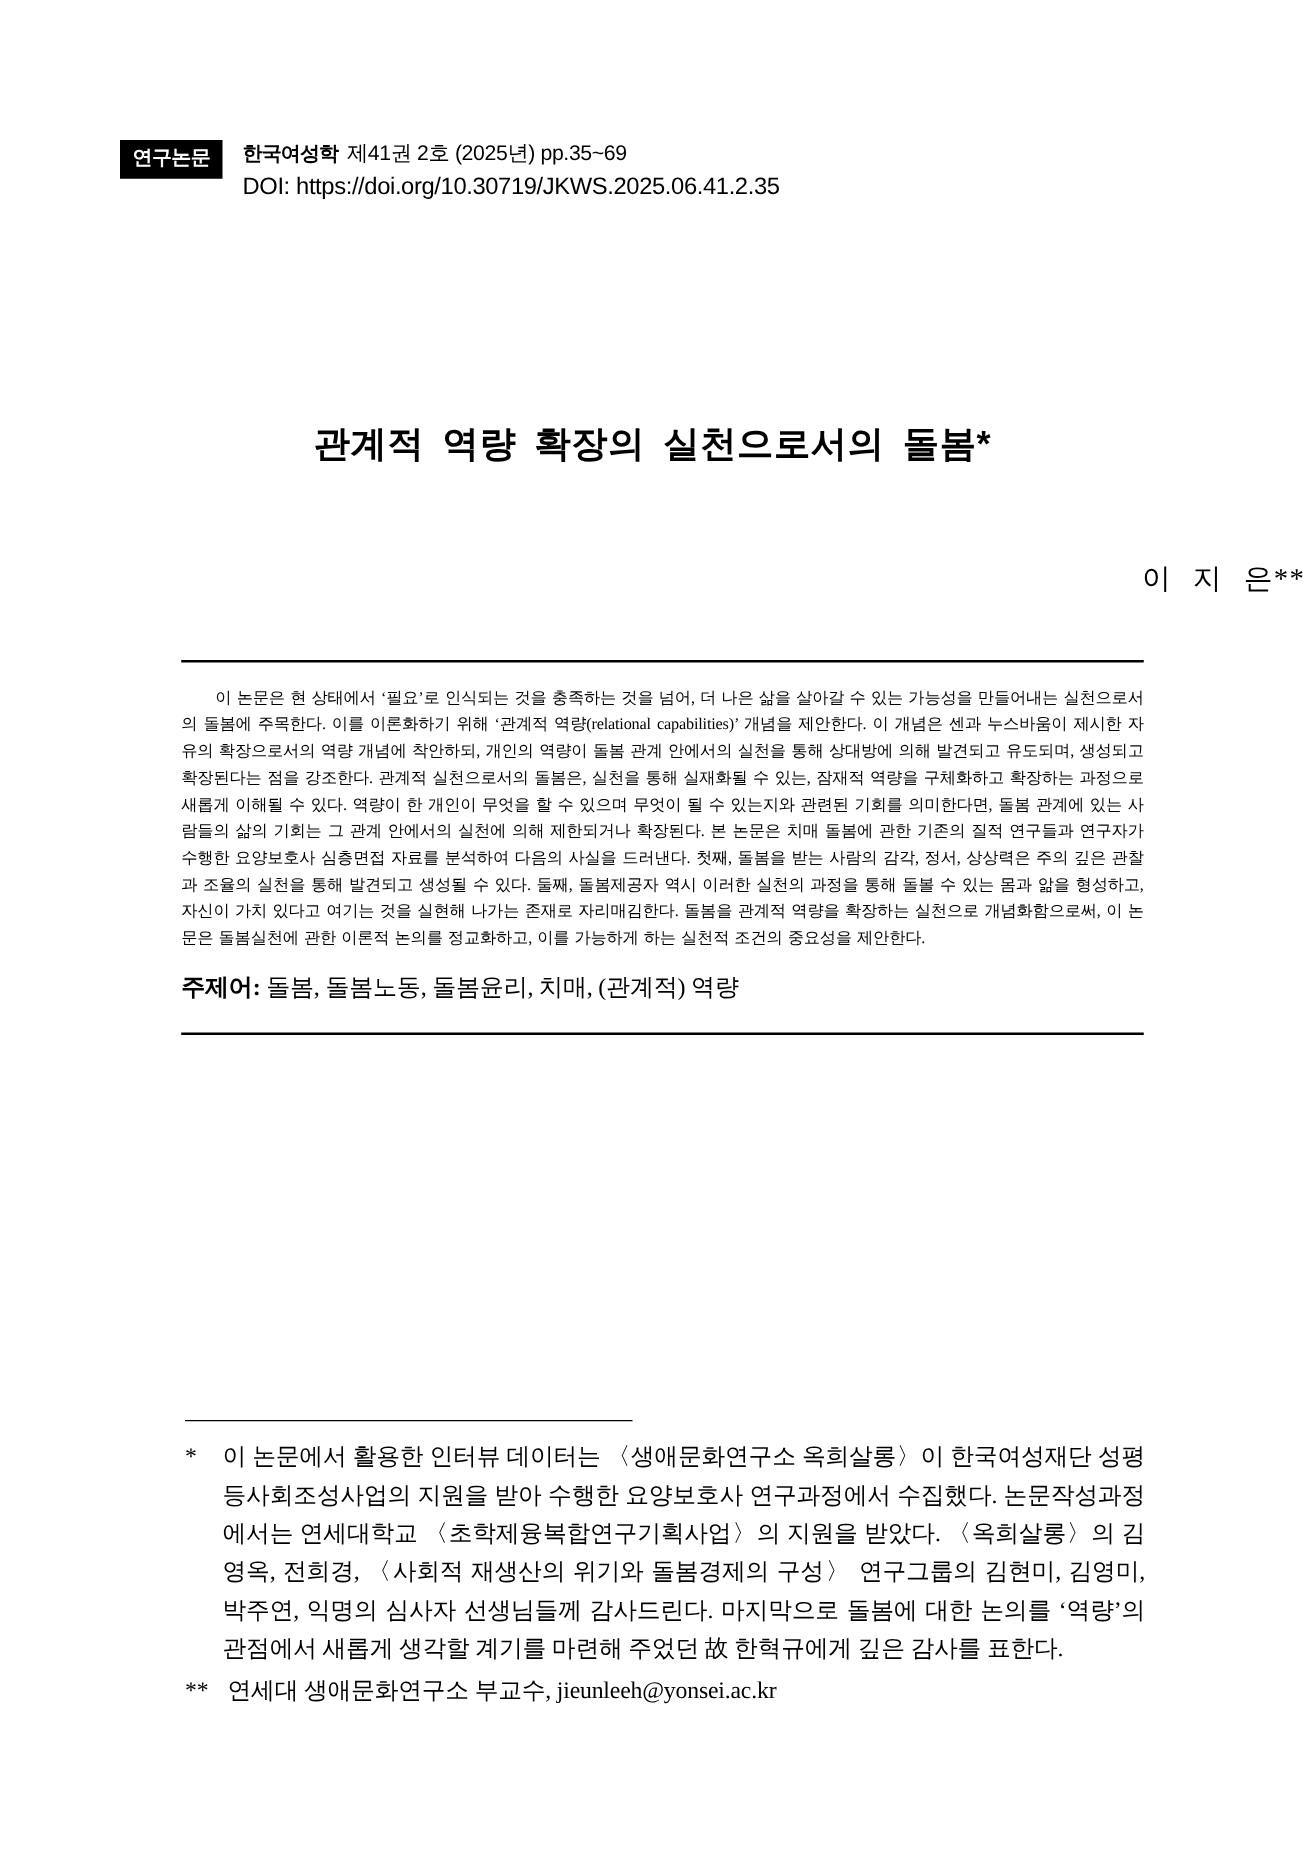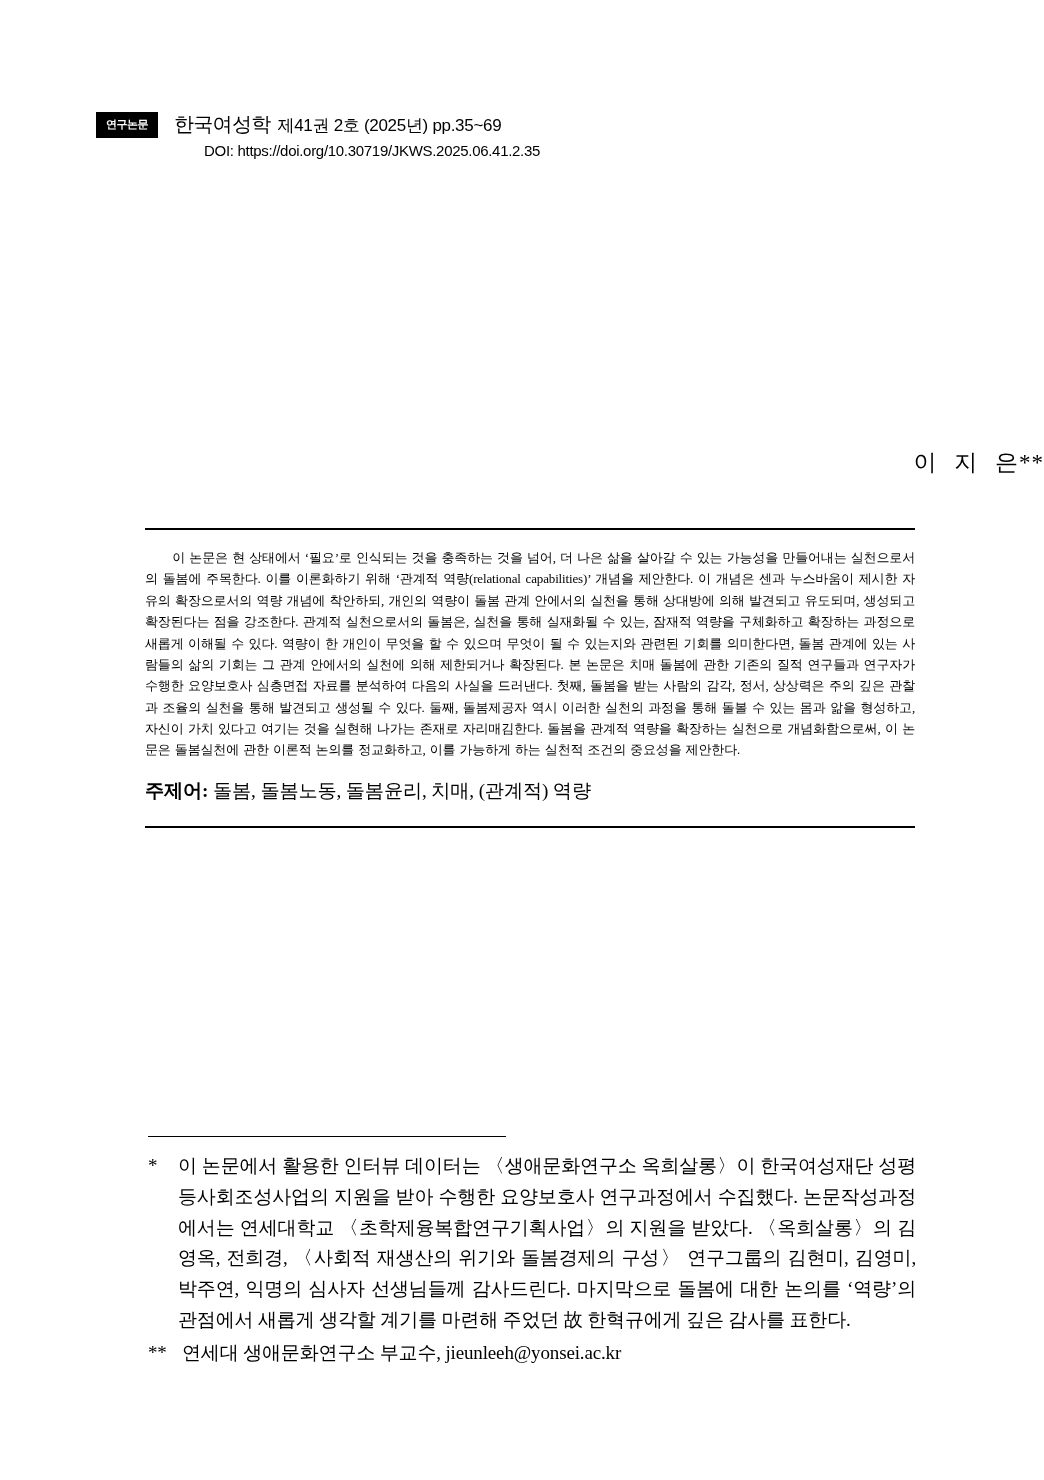"연구논문" .kind-badge { font-size: 11px -> 16px }
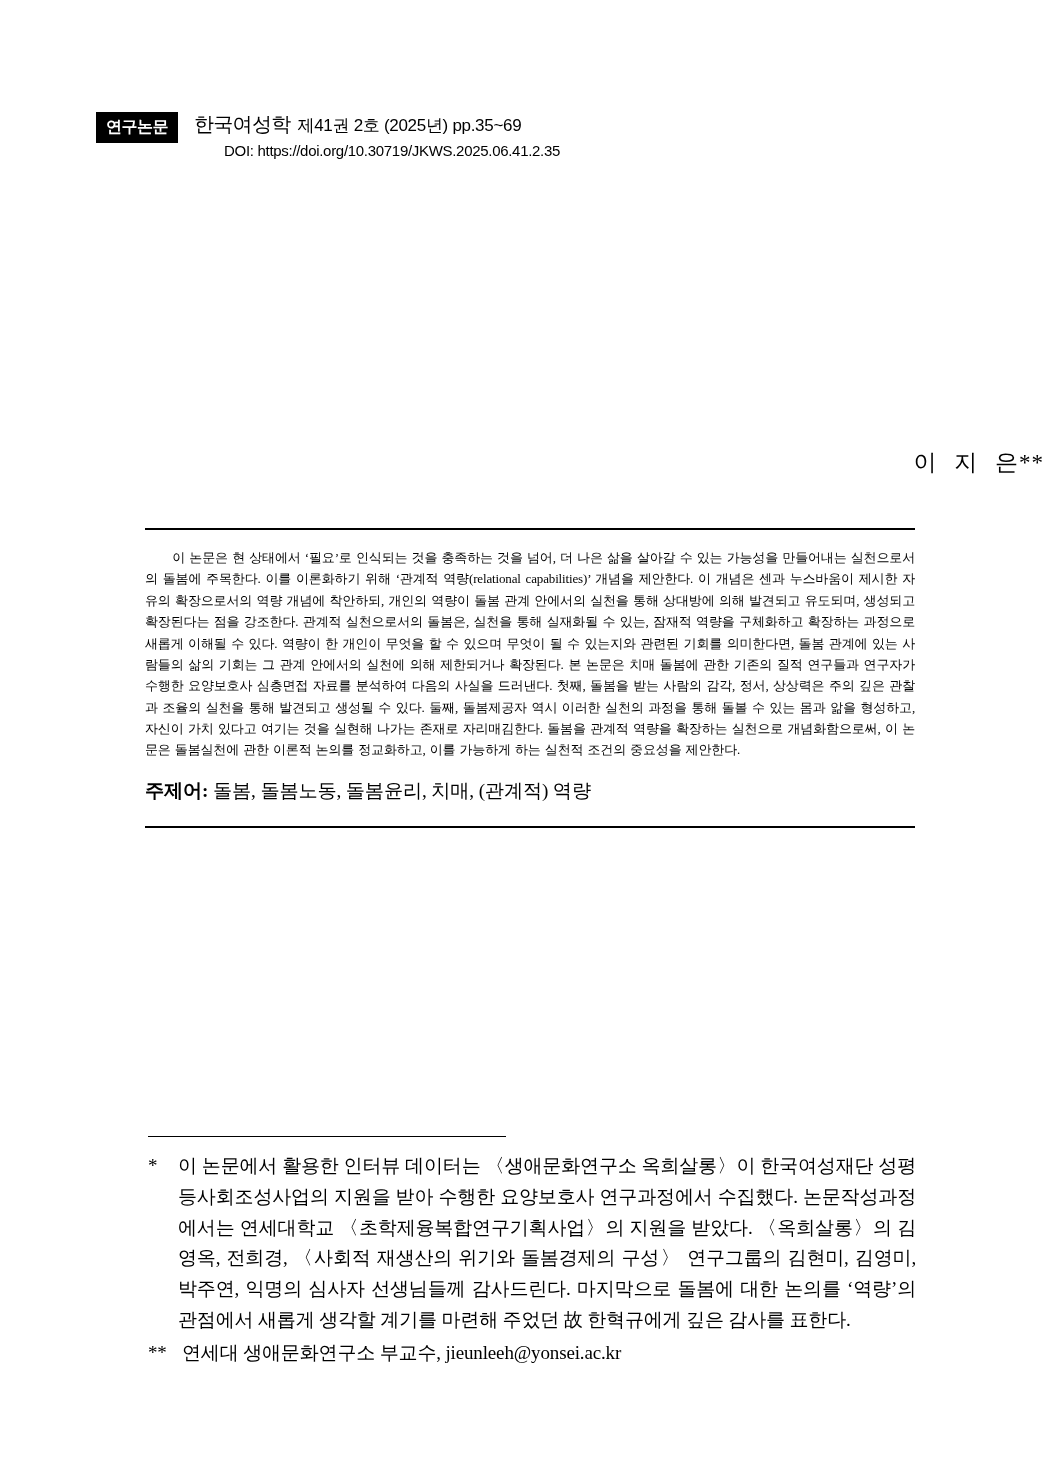"한국여성학" .journal-name { font-size: 20px -> 16px; font-weight: 400 -> 700 }
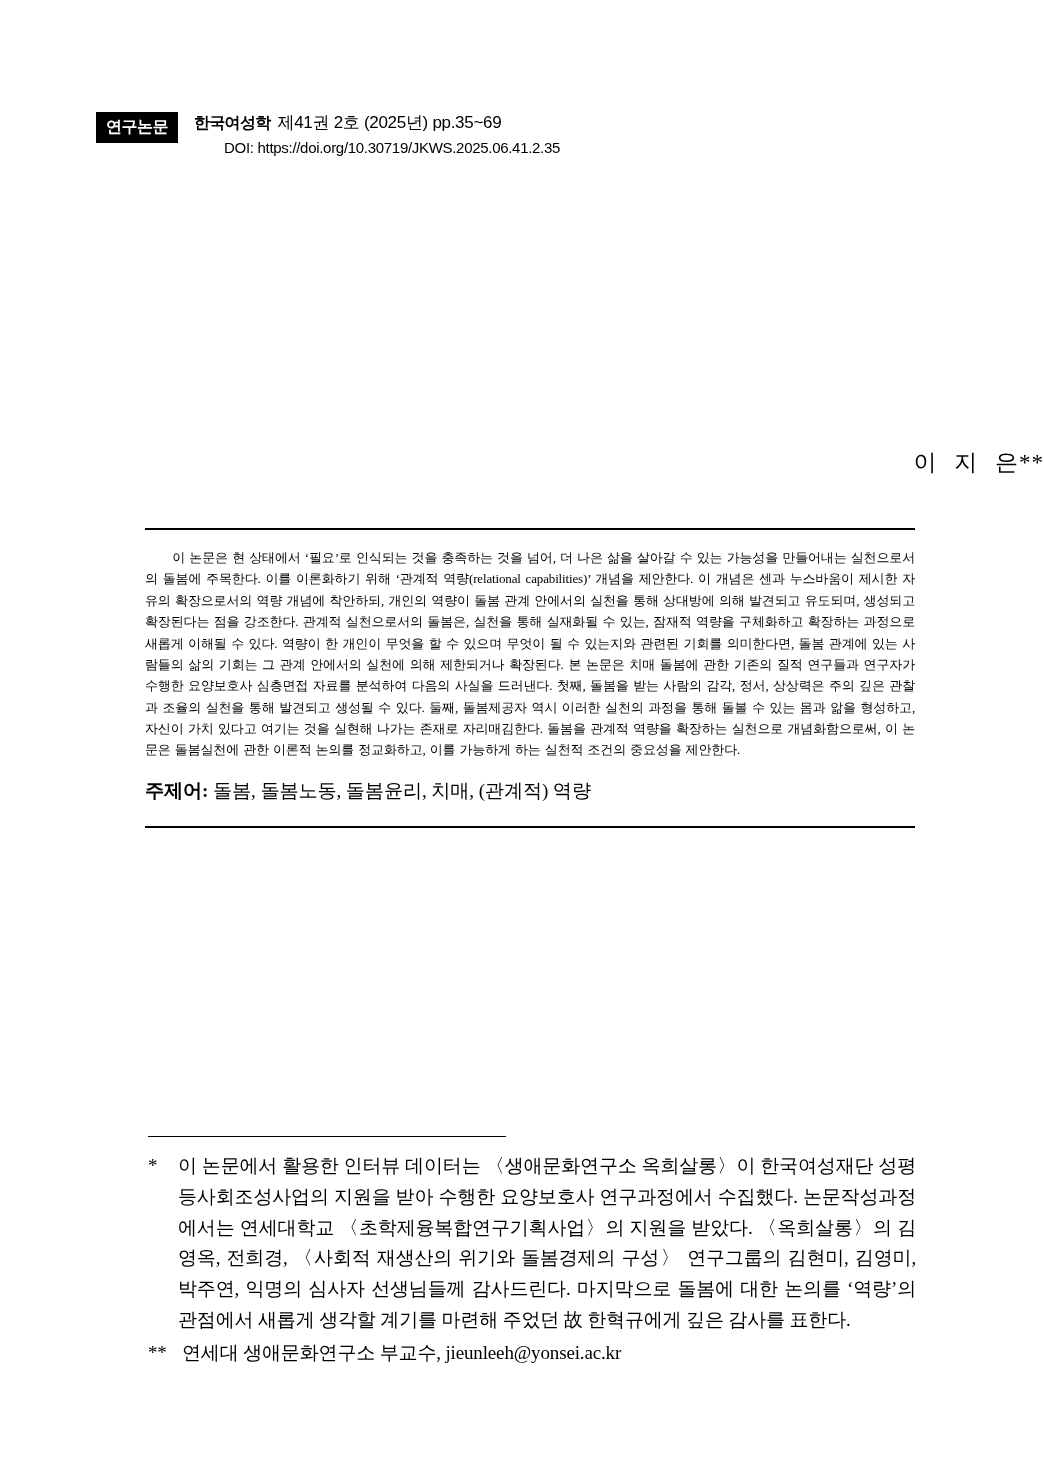"DOI:" .doi-line { font-size: 15px -> 19px; margin-left: 30px -> none }
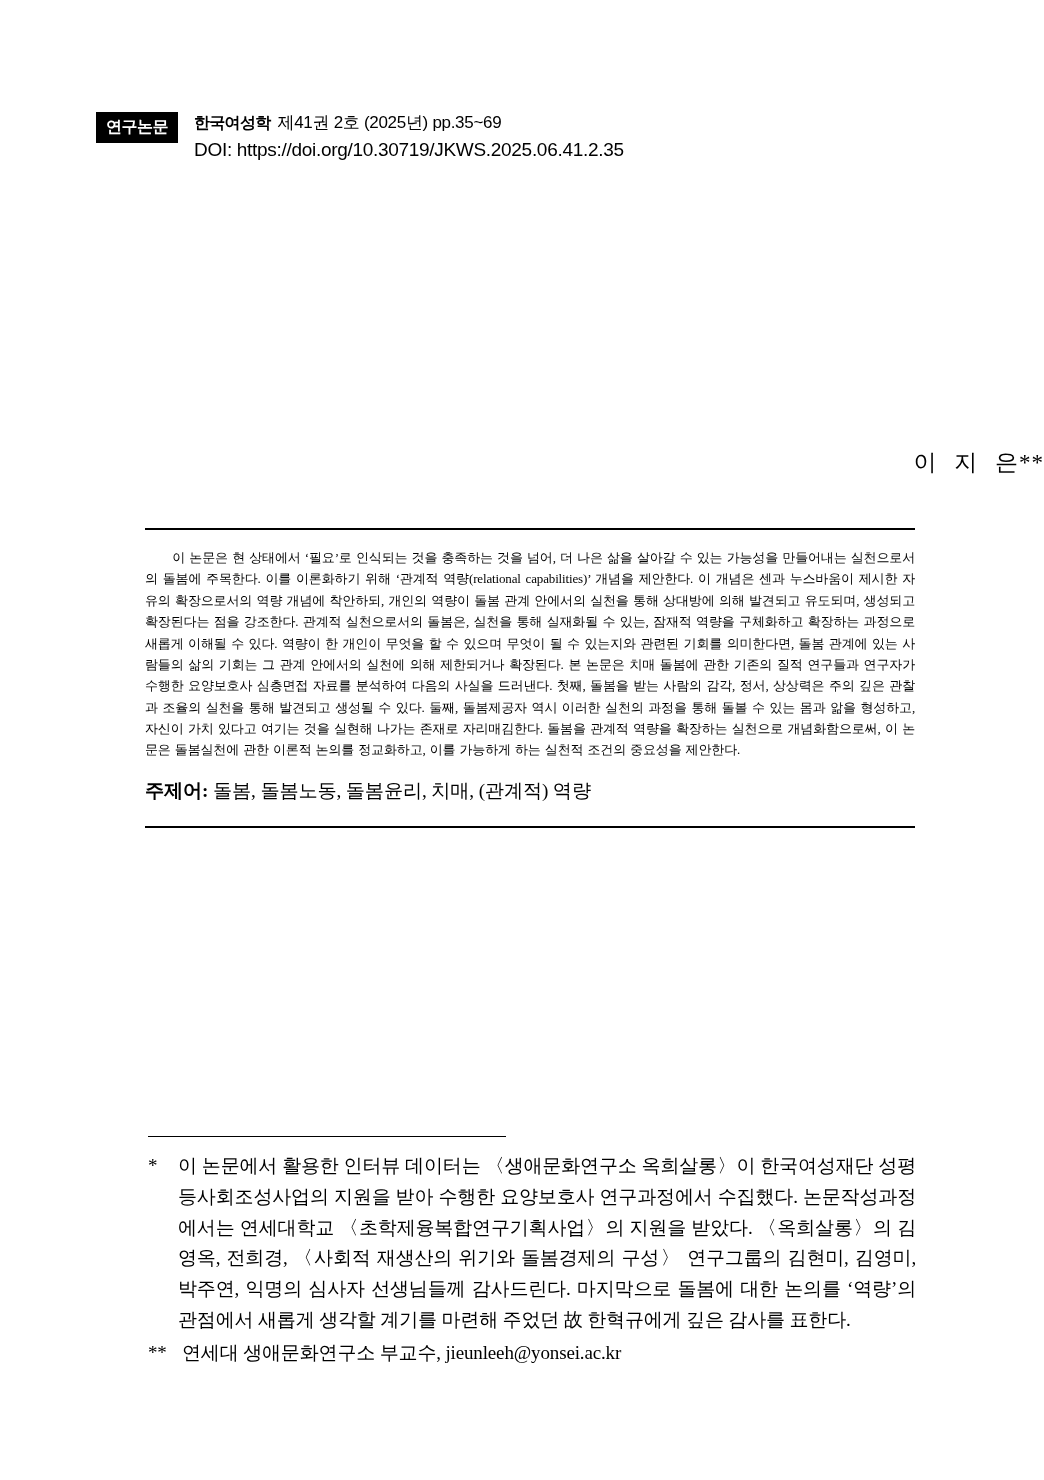"관계적 역량 확장의 실천으로서의 돌봄*" h1.article-title { html: none -> <h1>관계적 역량 확장의 실천으로서의 돌봄*</h1> }
